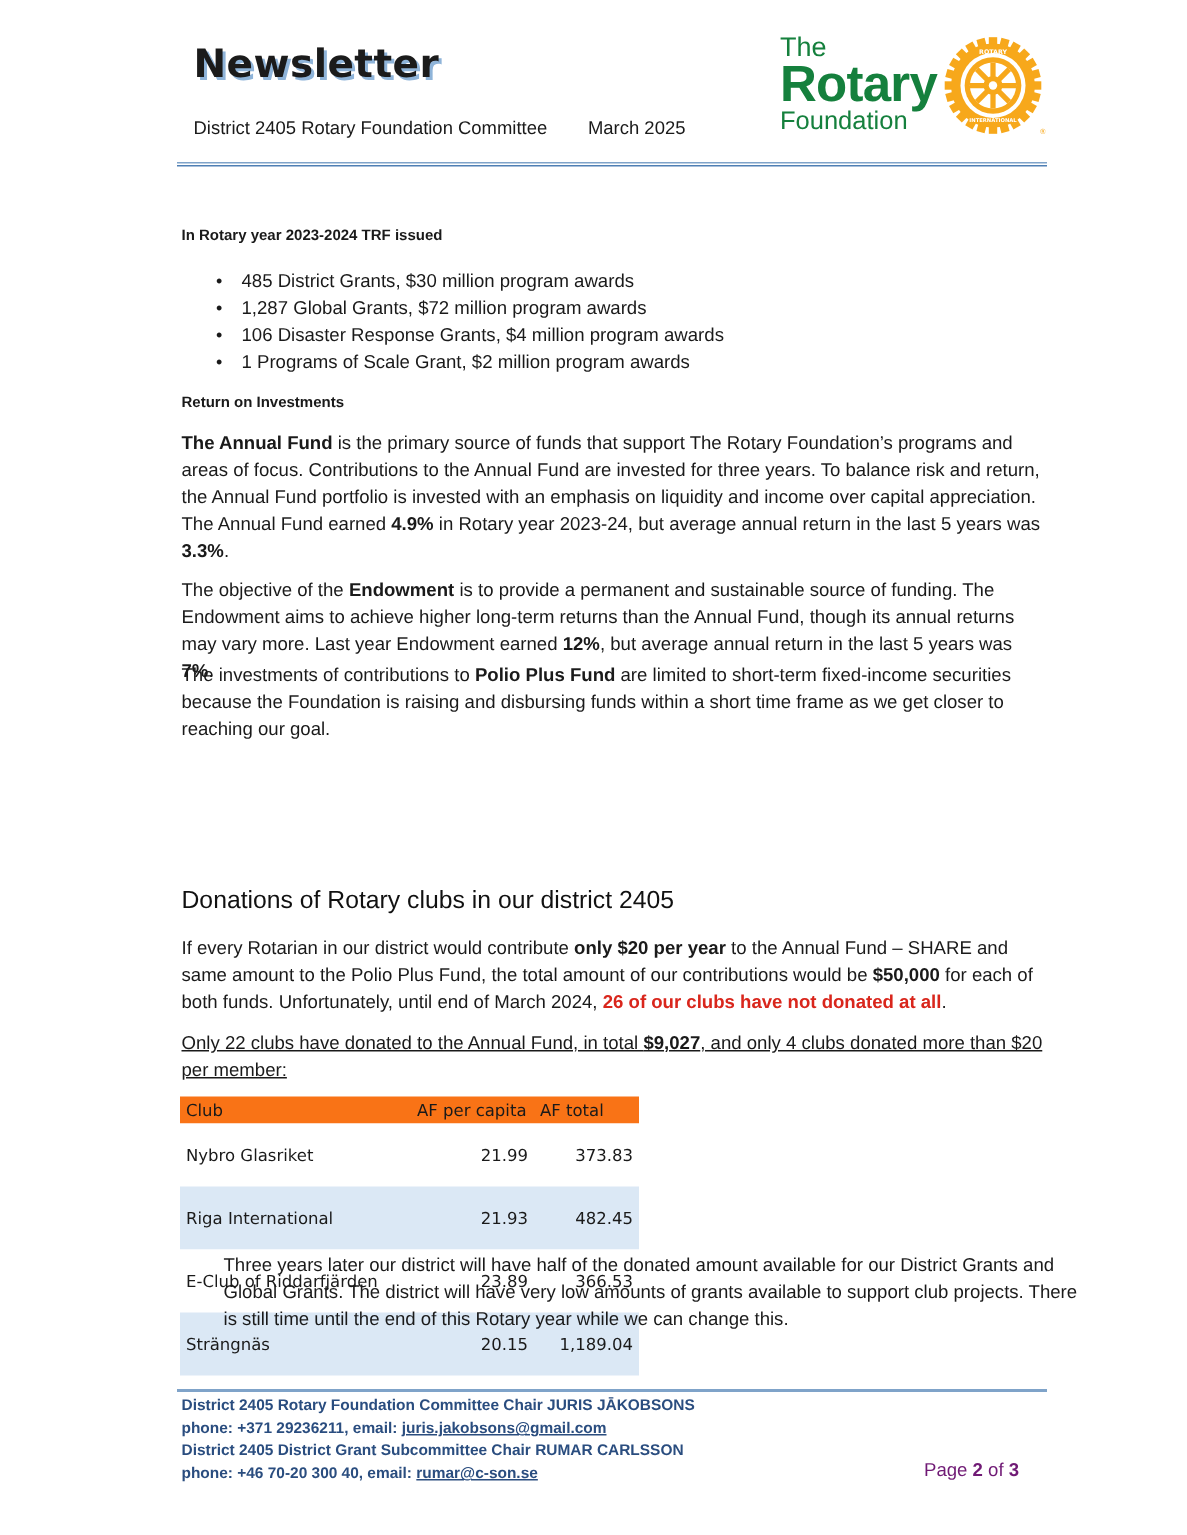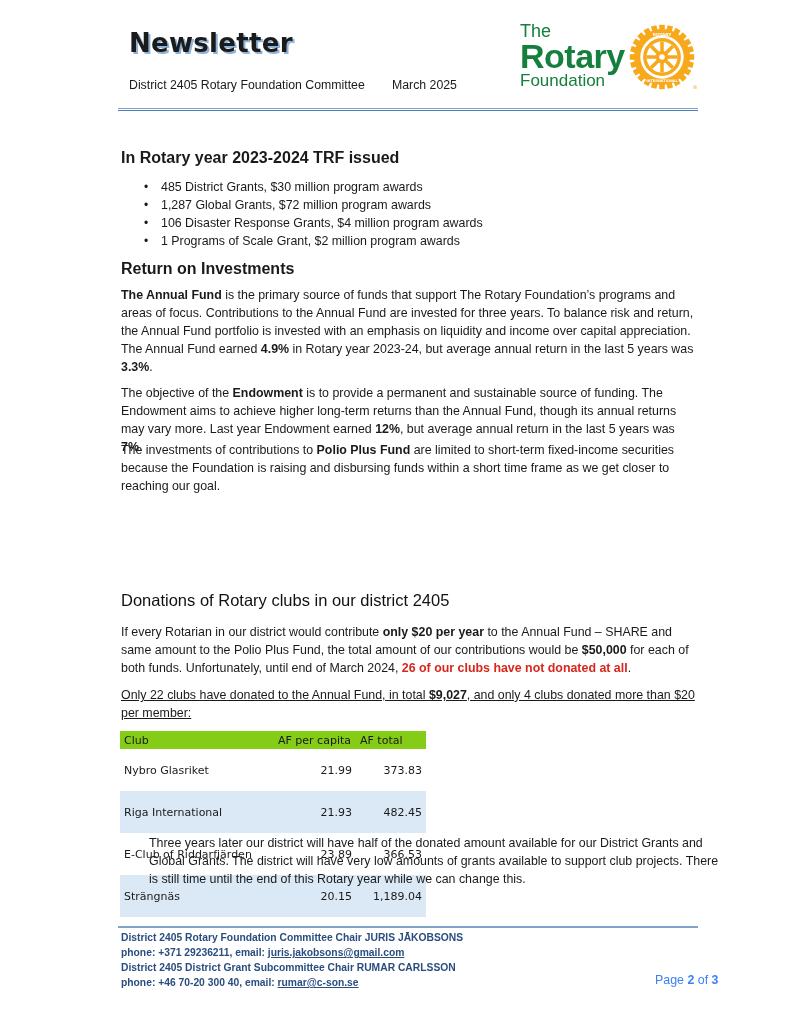"In Rotary year 2023-2024 TRF" .bold-h { font-size: 16px -> 10px }
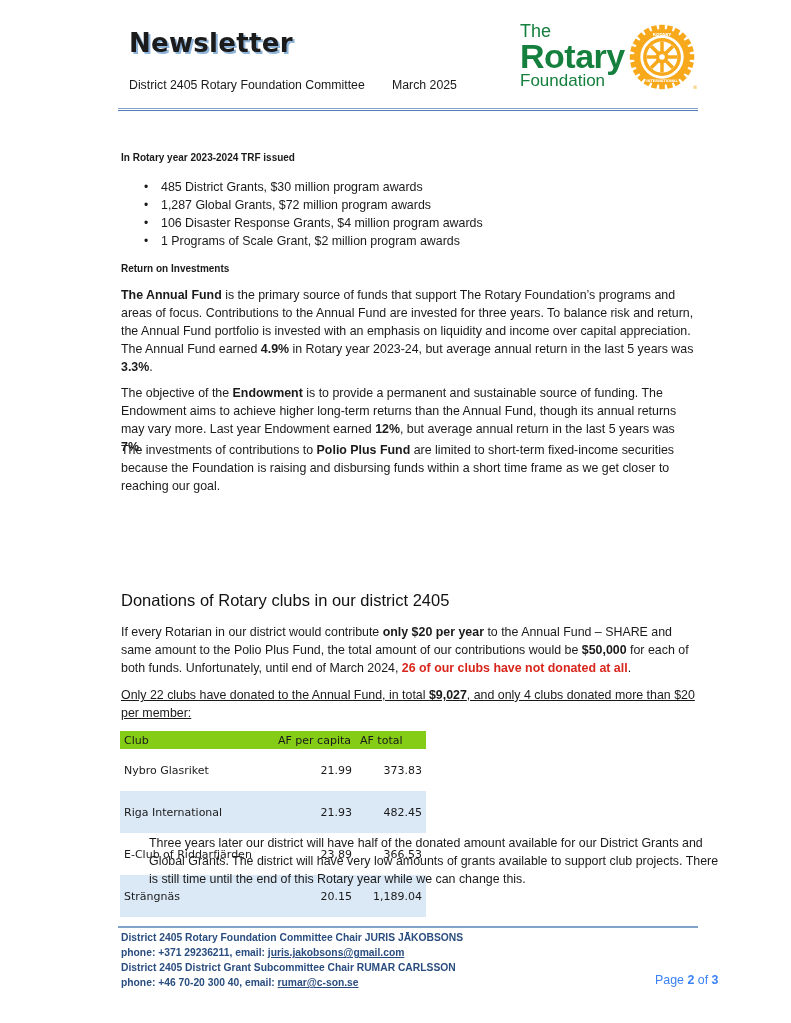"Club" table.clubs th { background: #84cc16 -> #f97316 }
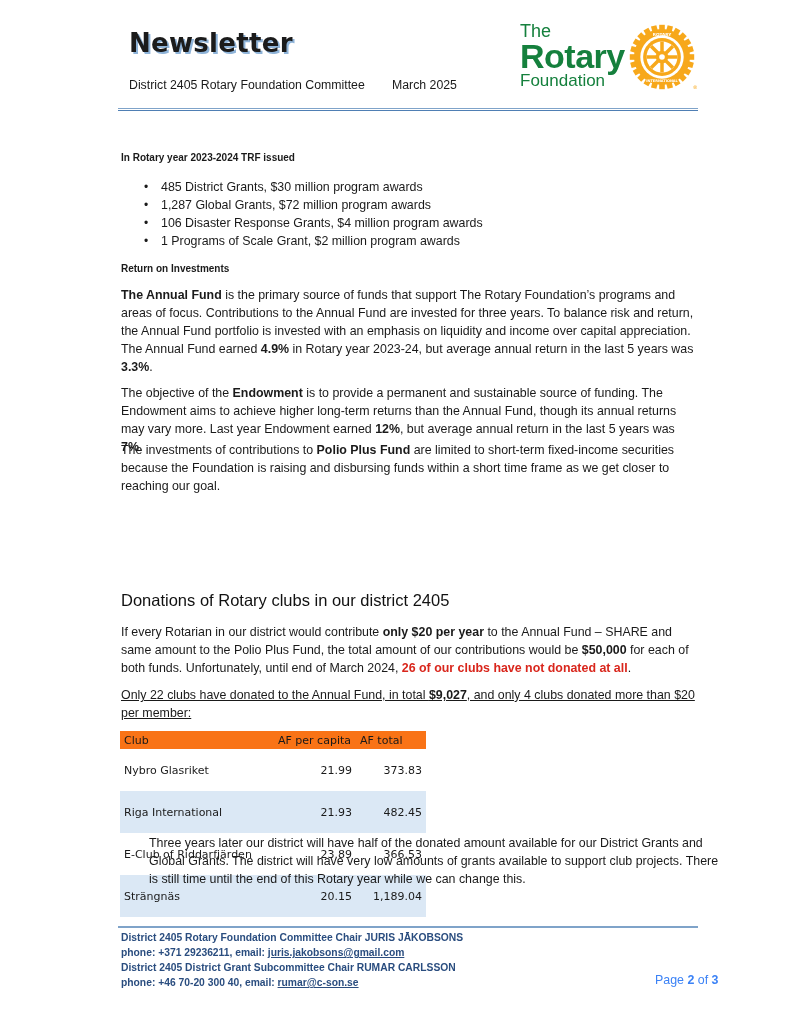"Page 2 of 3" .pageno { color: #3b82f6 -> #701a75; left: 655px -> 616px }
